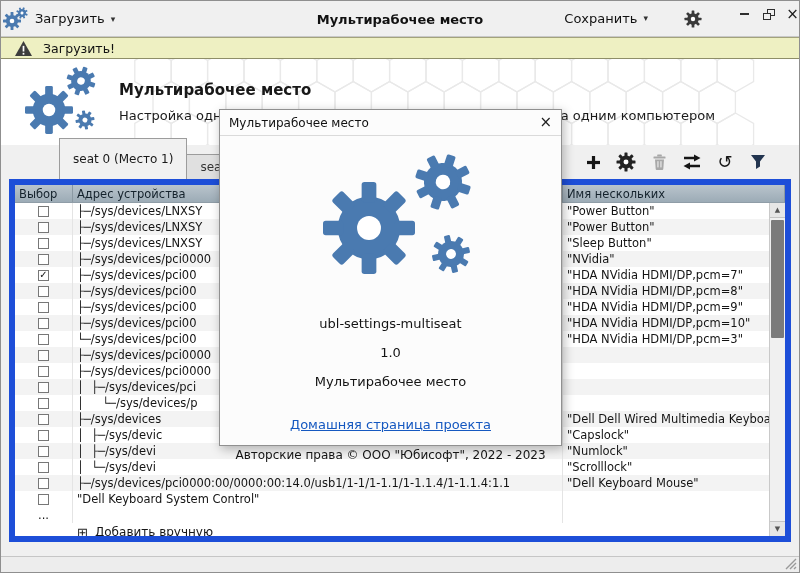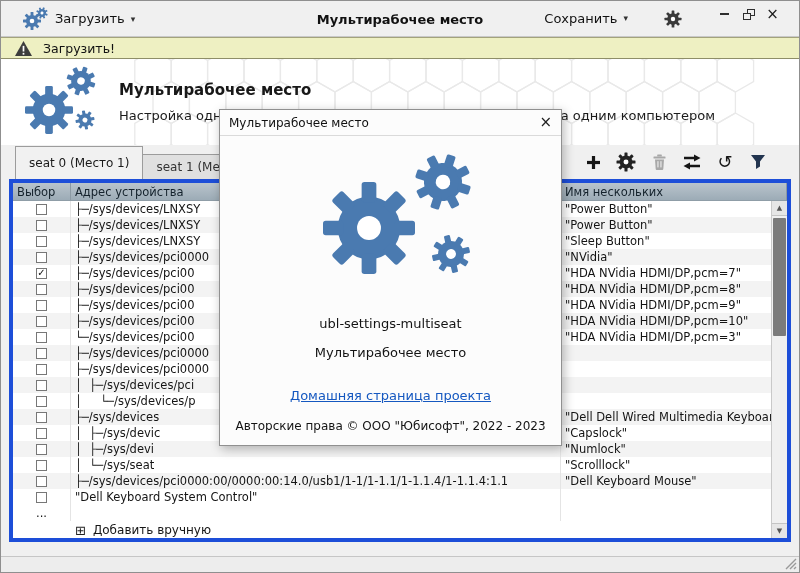"Загрузить" #titlebar { padding: 0 20px -> 0 0 }
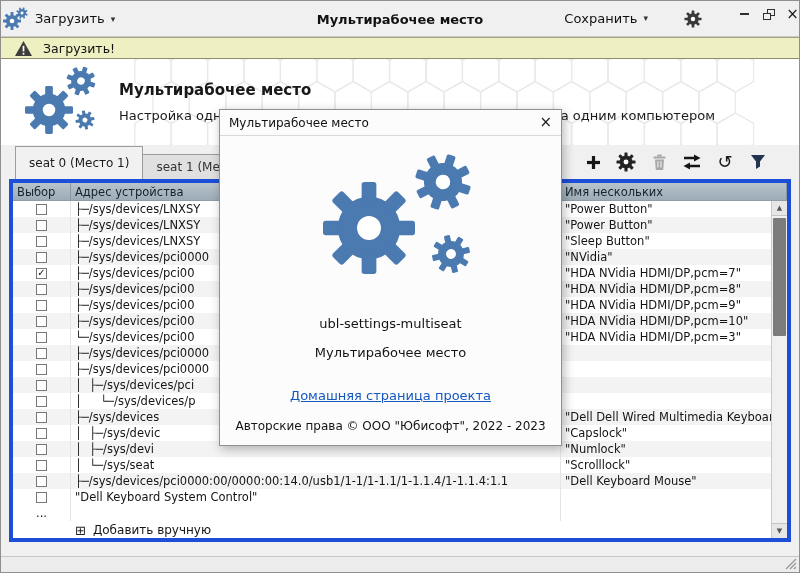"seat 0 (Место 1)" .tab.active { height: 33px -> 41px; margin-left: none -> 44px }
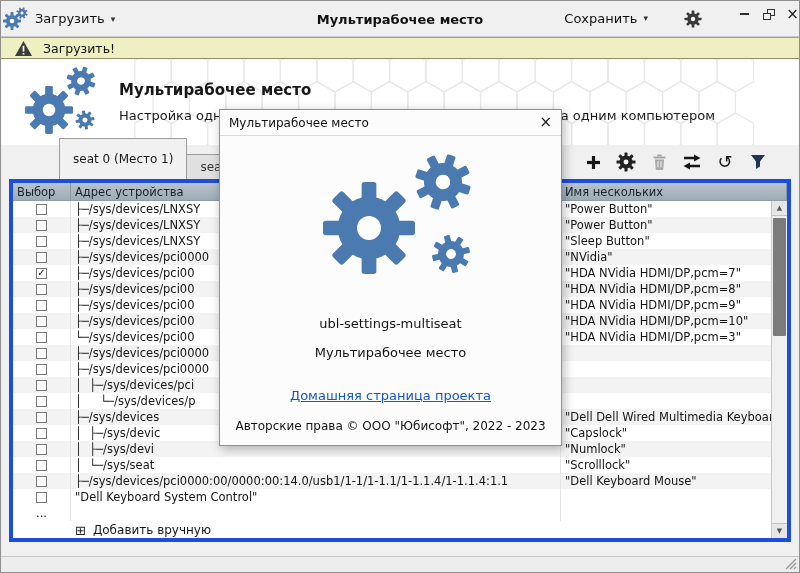"Выбор" #table { border: 4px solid #1d4ed8 -> 6px solid #1d4ed8 }
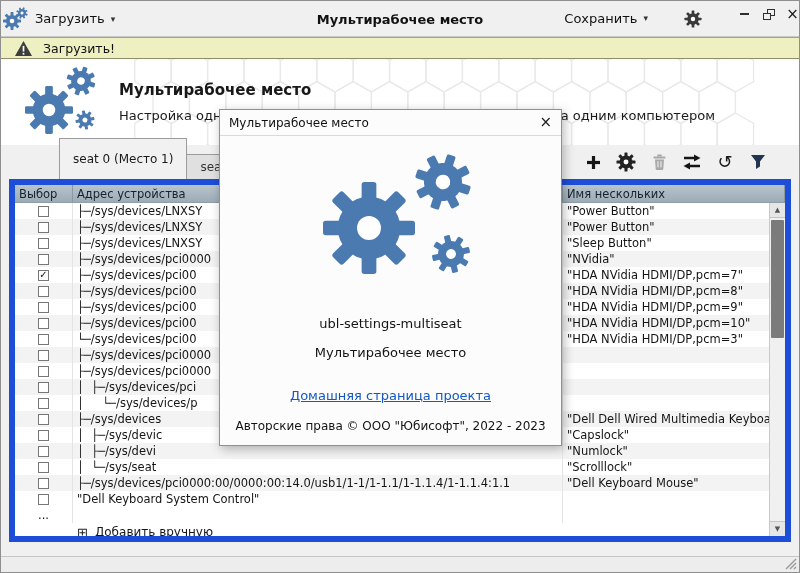"1.0" div.dlg-ver { html: none -> <div>1.0</div> }
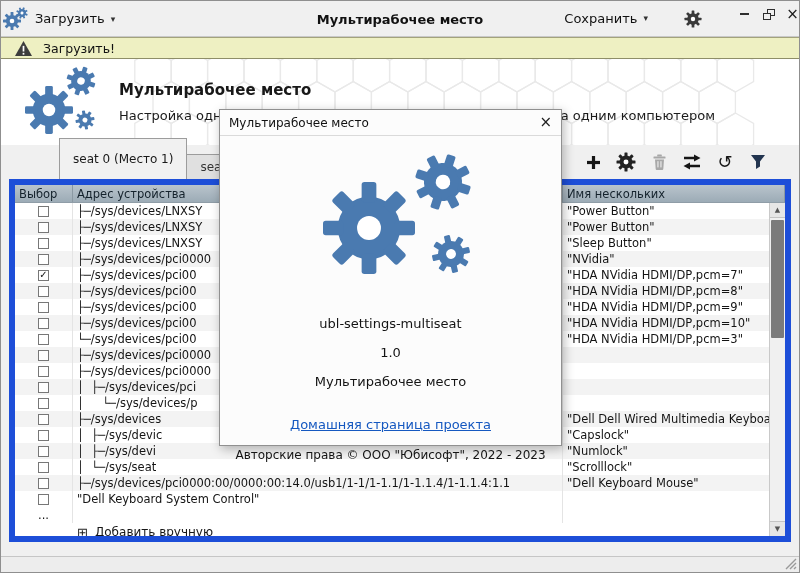"│ └─/sys/seat" div.cell { text: /sys/seat -> /sys/devi }
